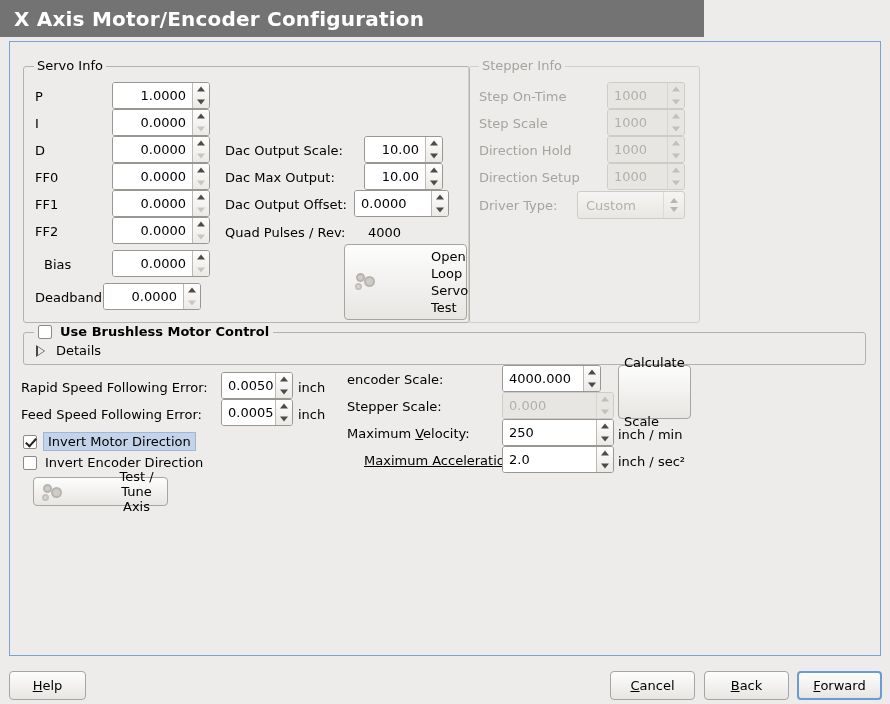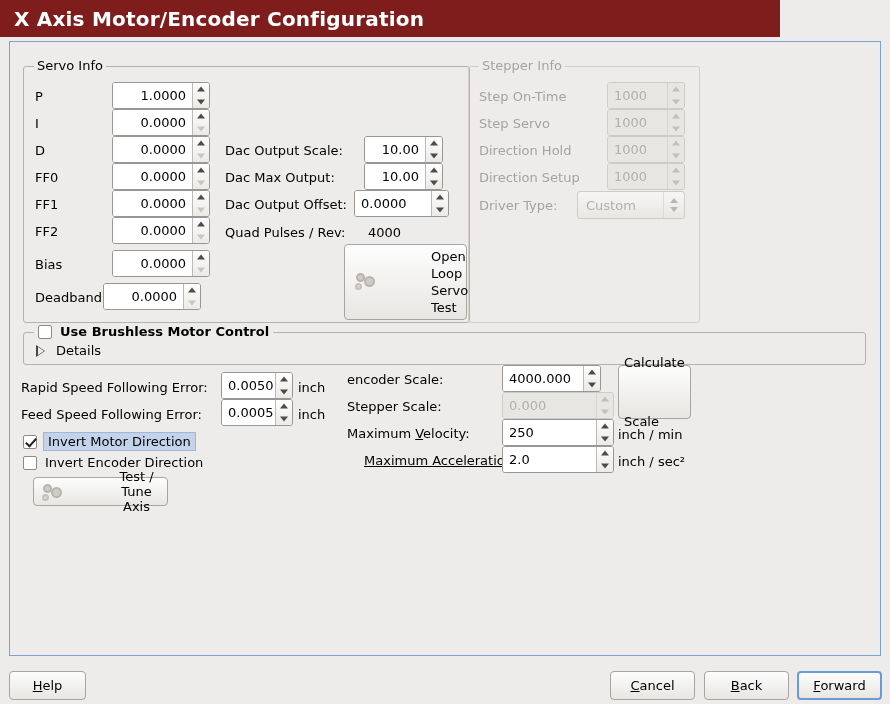"X Axis Motor/Encoder Configuration" .titlebar { background: #7f1d1d -> #737373; width: 780px -> 704px }
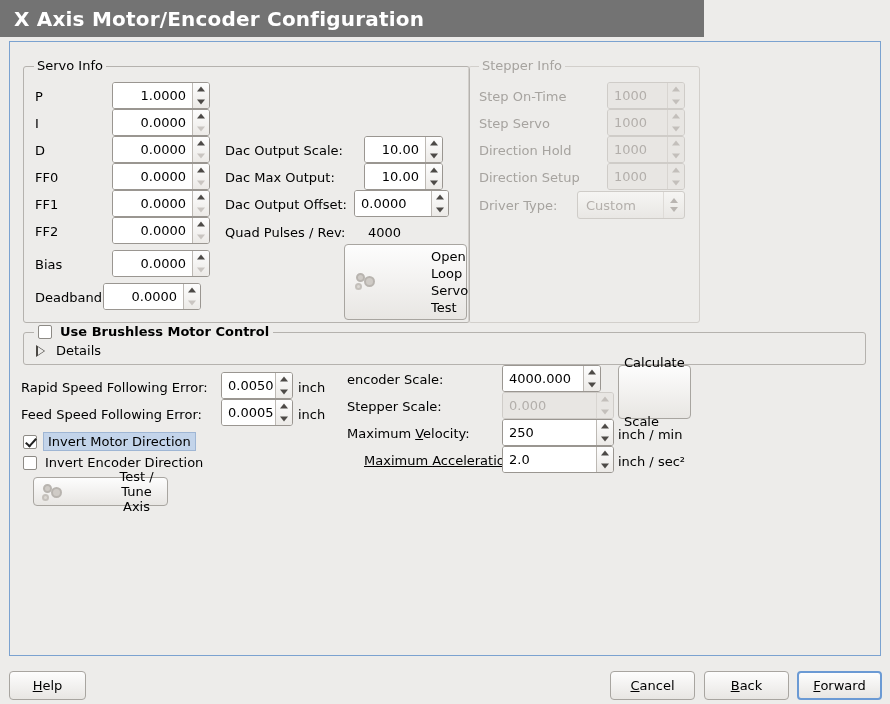"Step Servo" span.lbl { text: Servo -> Scale }
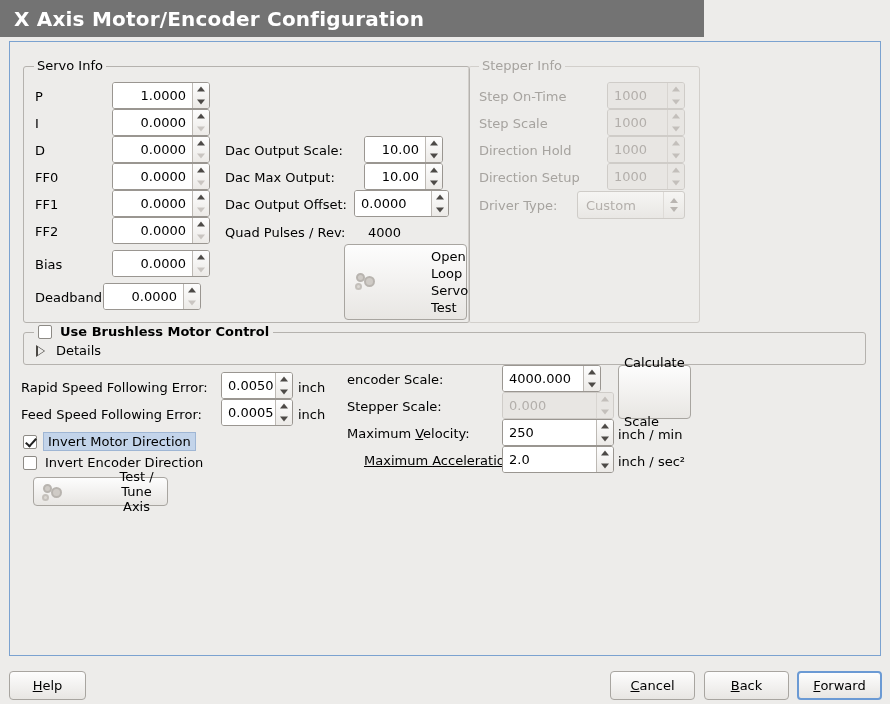"Bias" span.lbl { left: 11px -> 20px }
